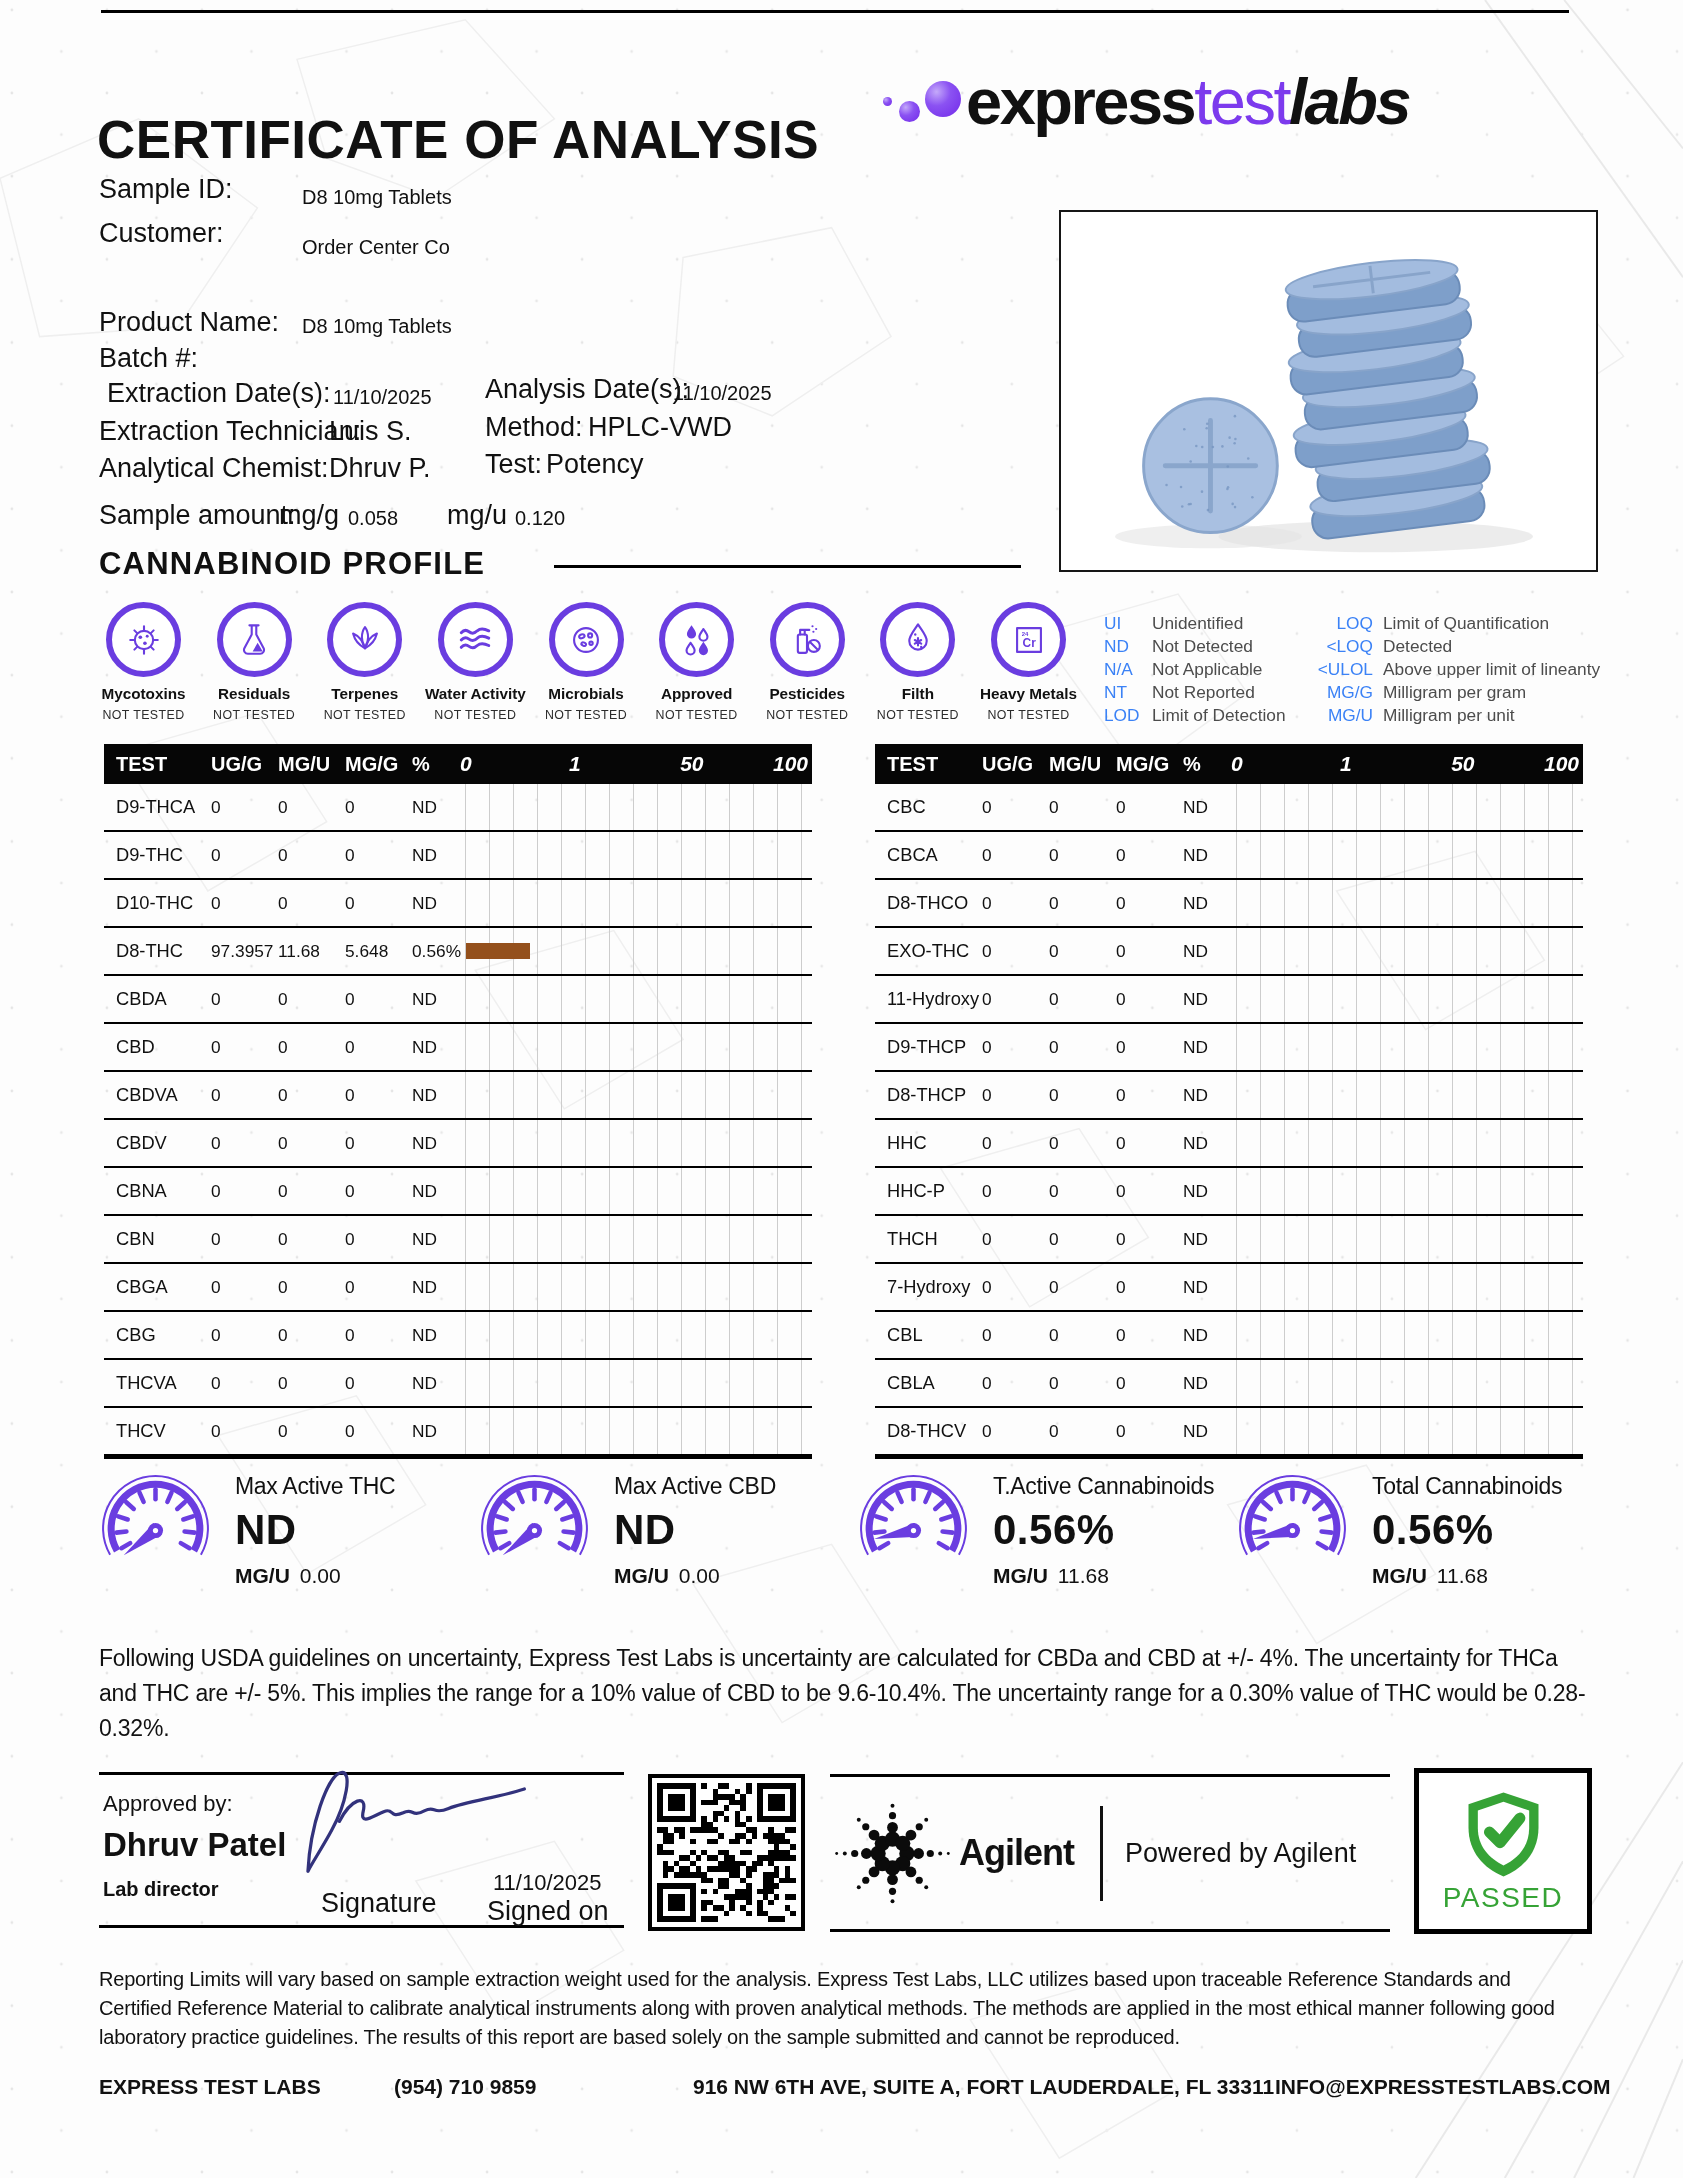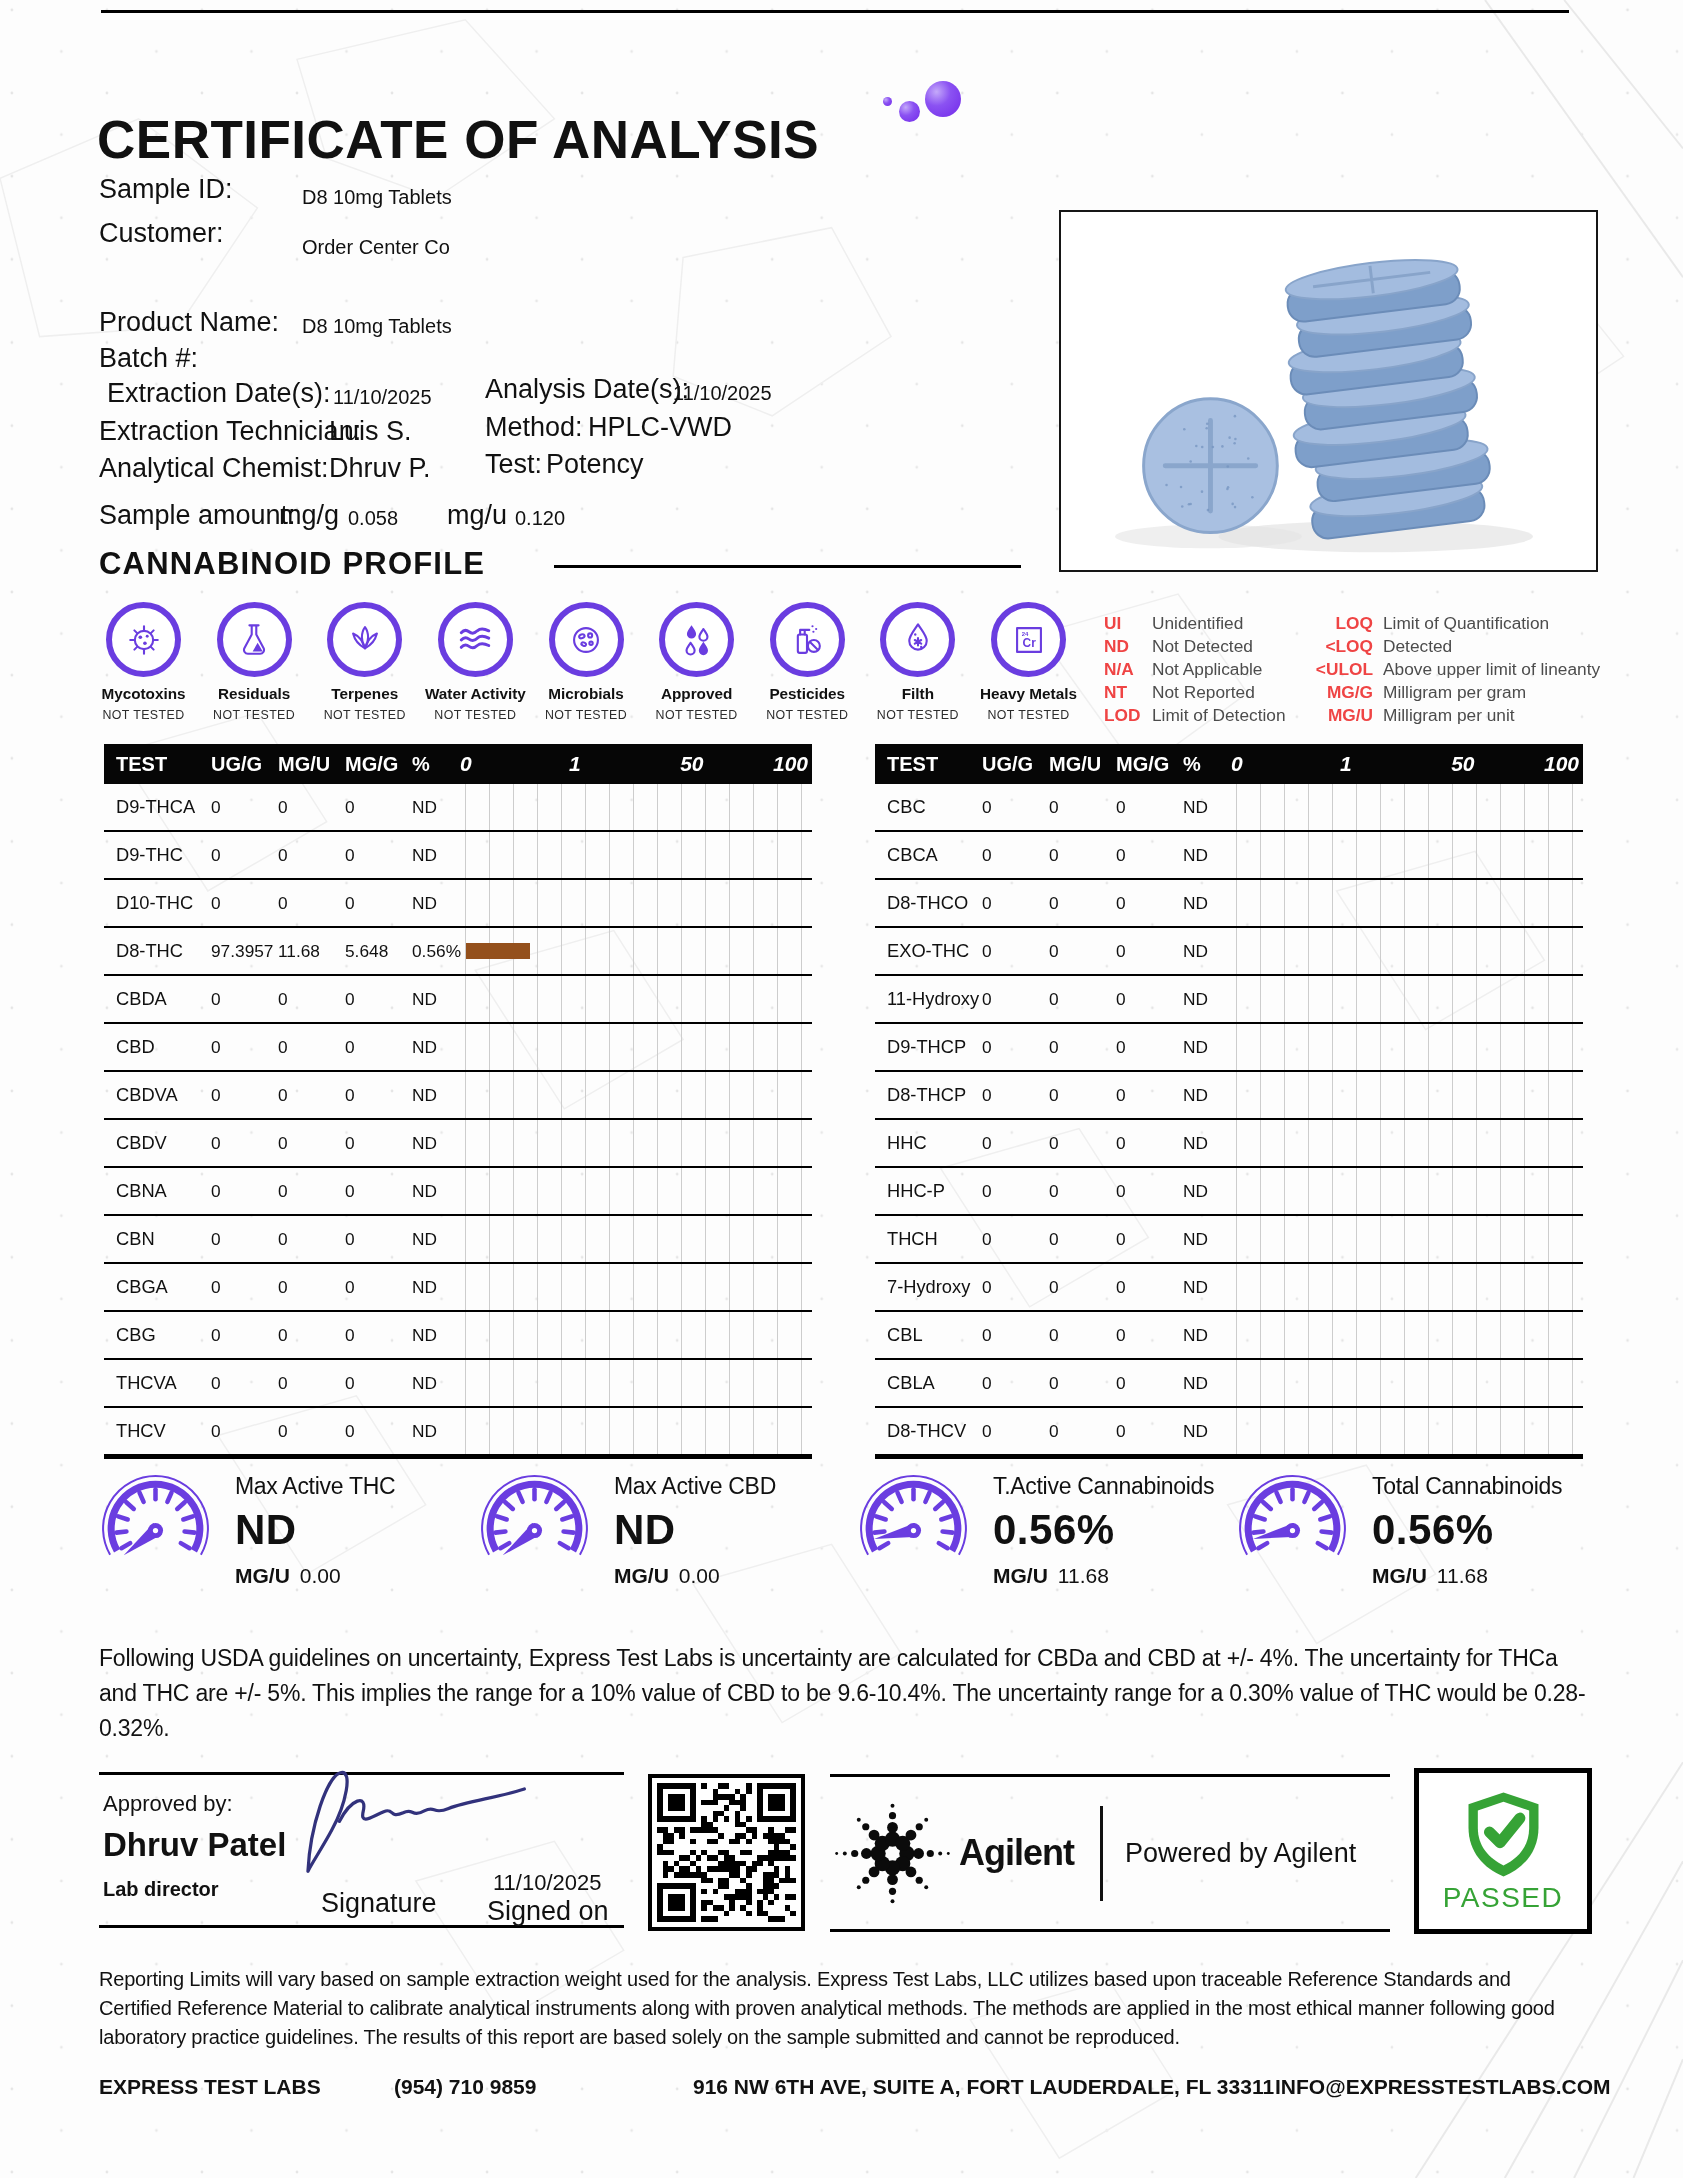"expresstestlabs" div.logo-text { html: none -> <div> <span>express</span><span>test</span><span>labs</span> </div> }
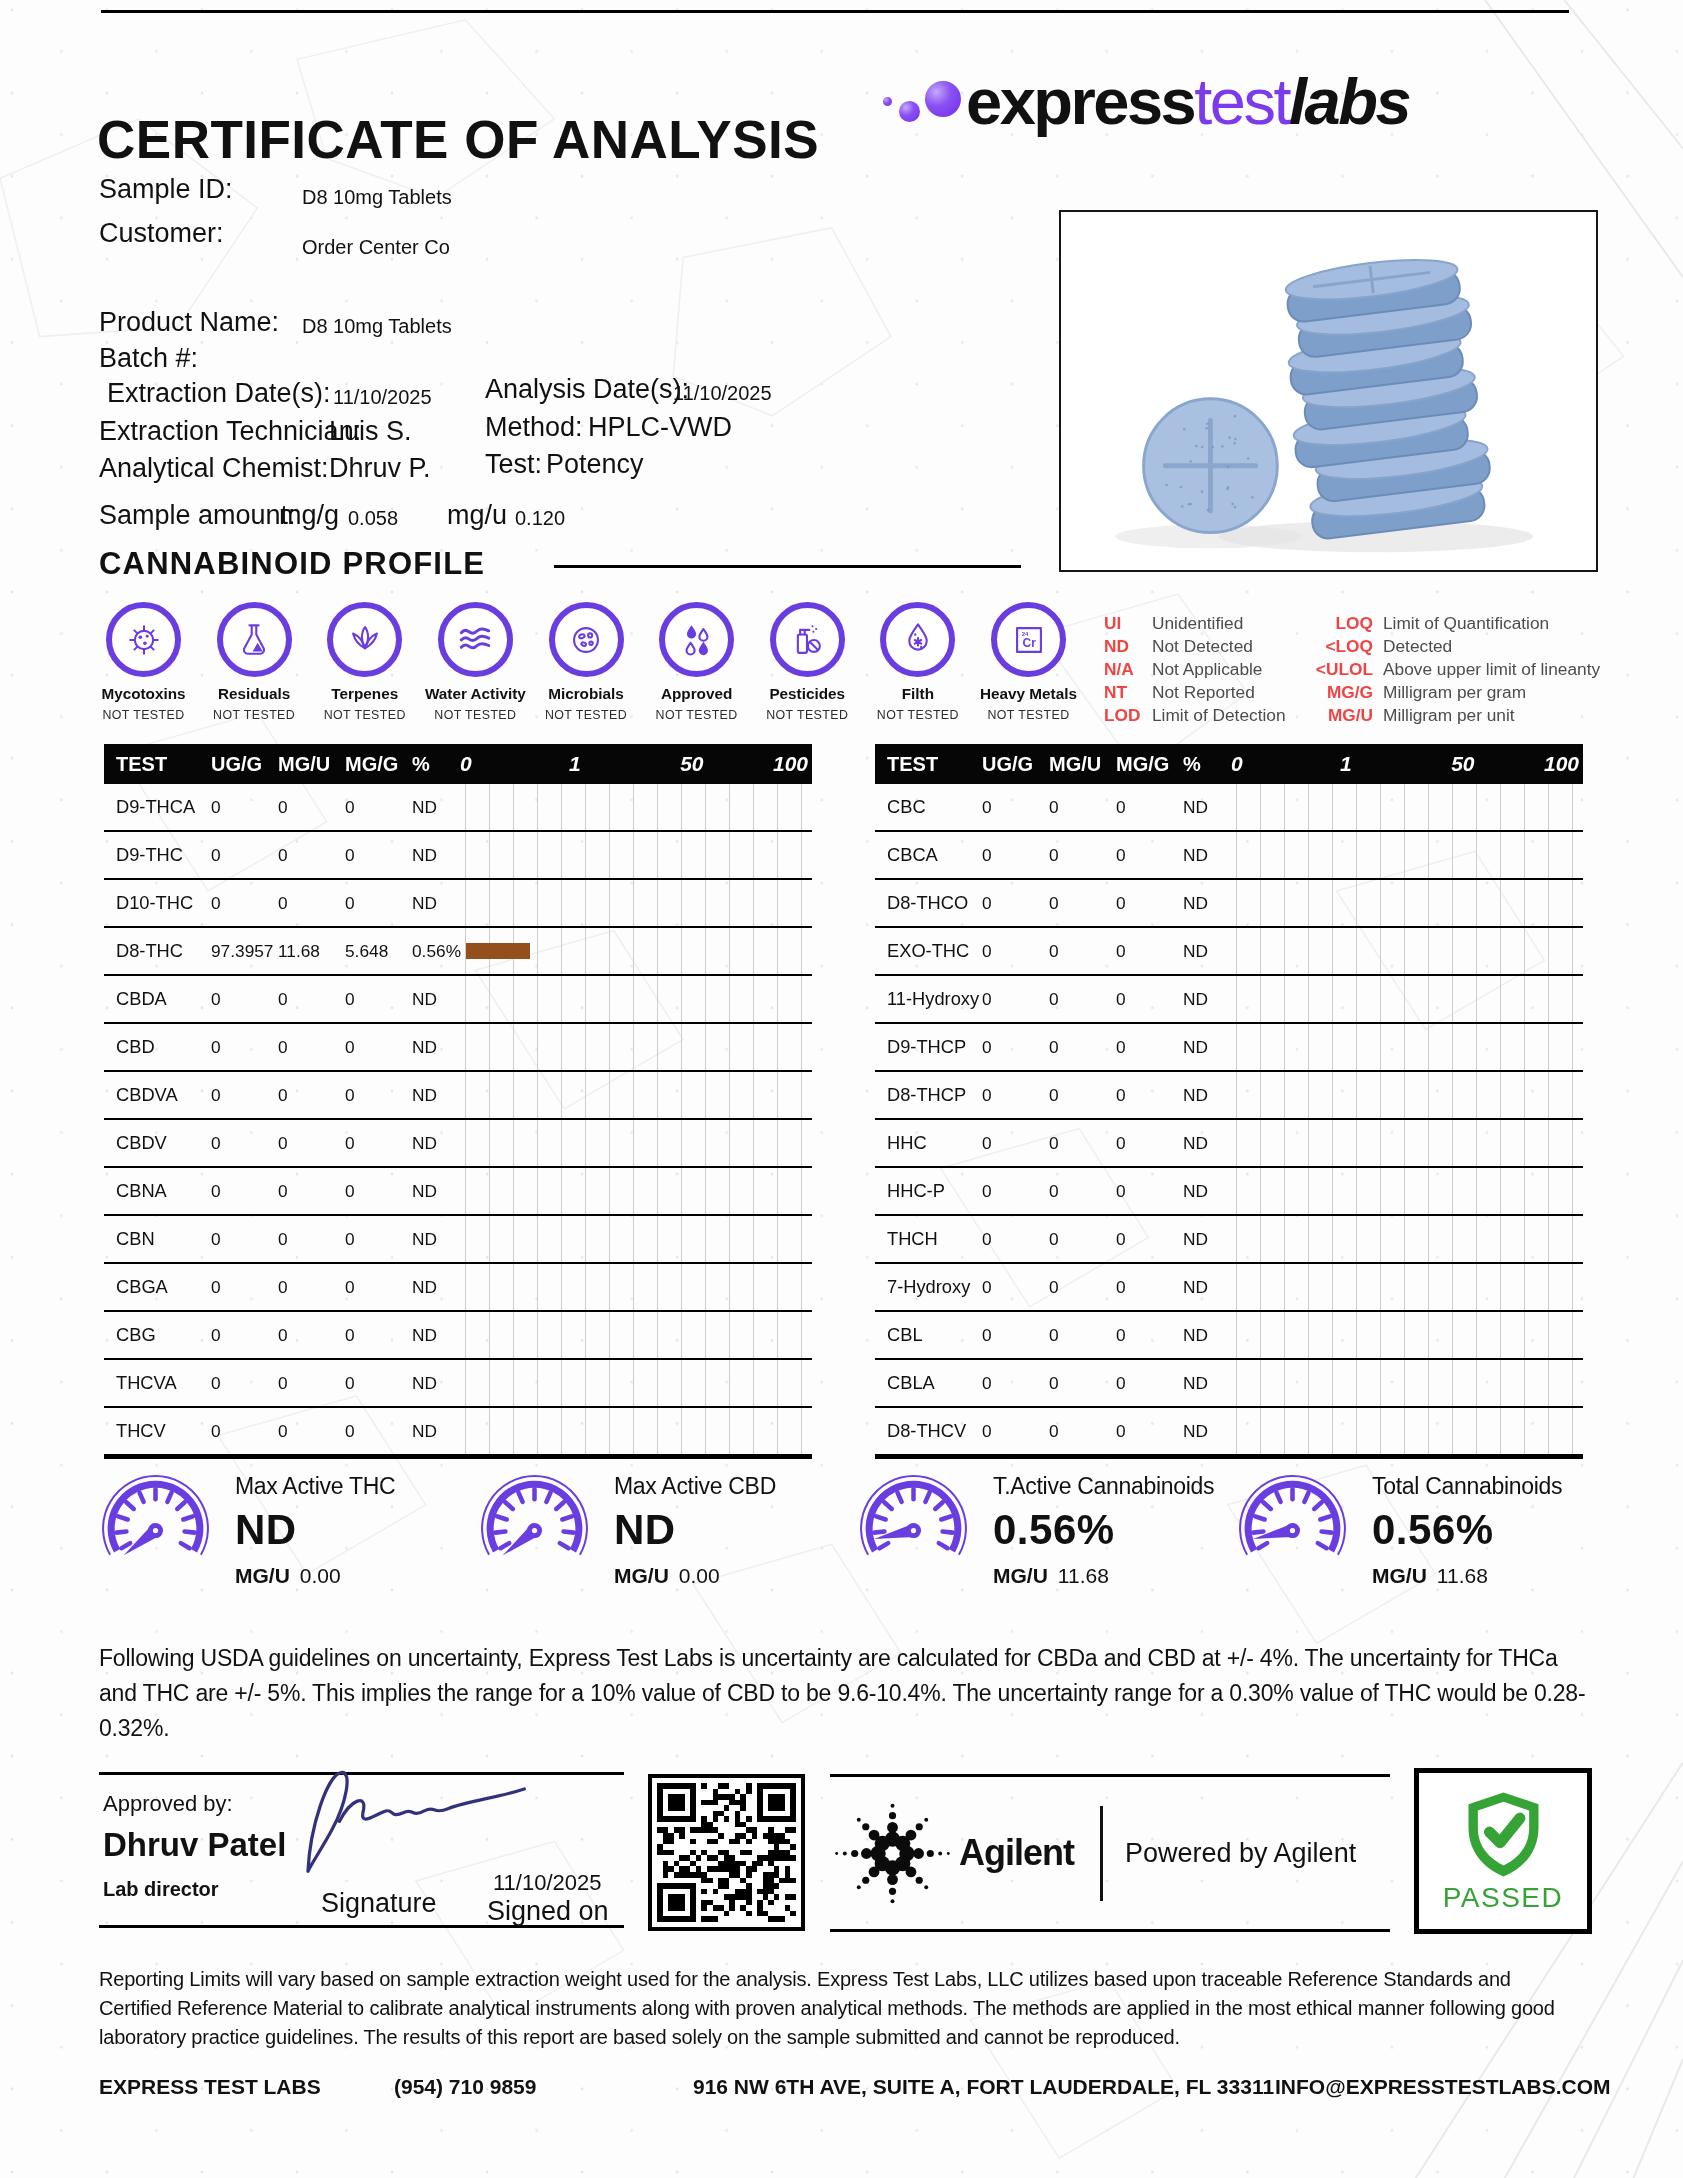"UI" .lg-abbr { color: #ef4444 -> #3b82f6; font-weight: bold -> normal }
